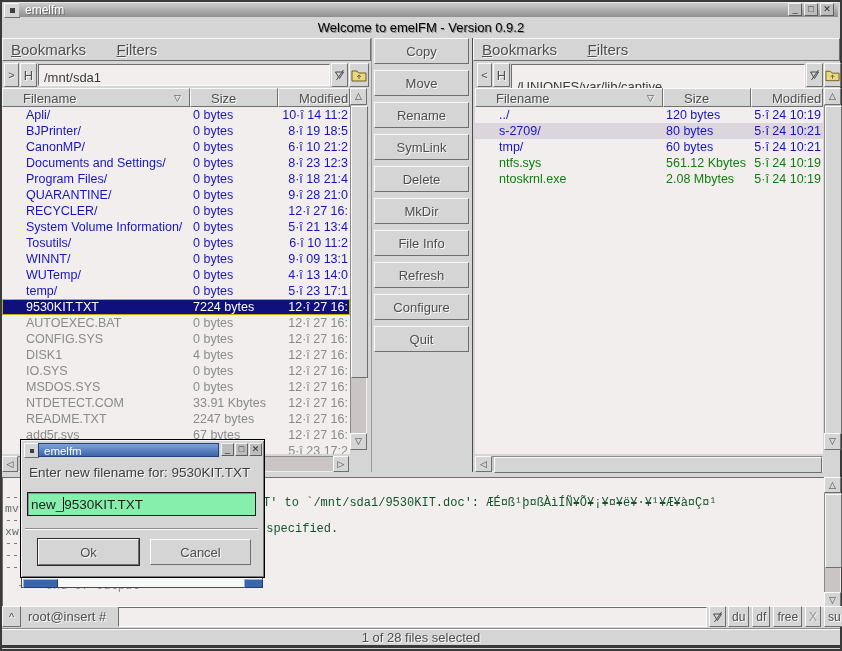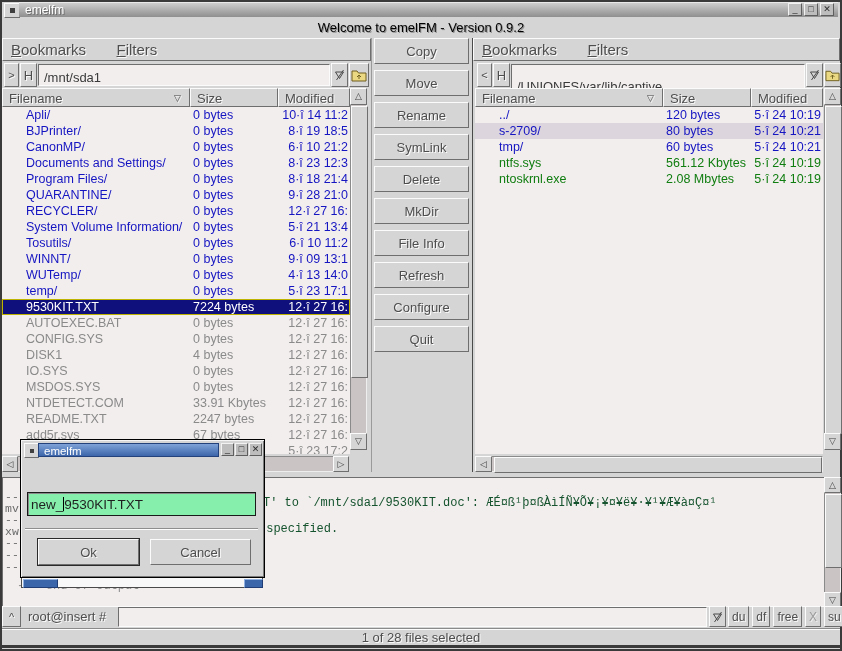"Filename" .hdrcell { padding-left: 6px -> 20px }
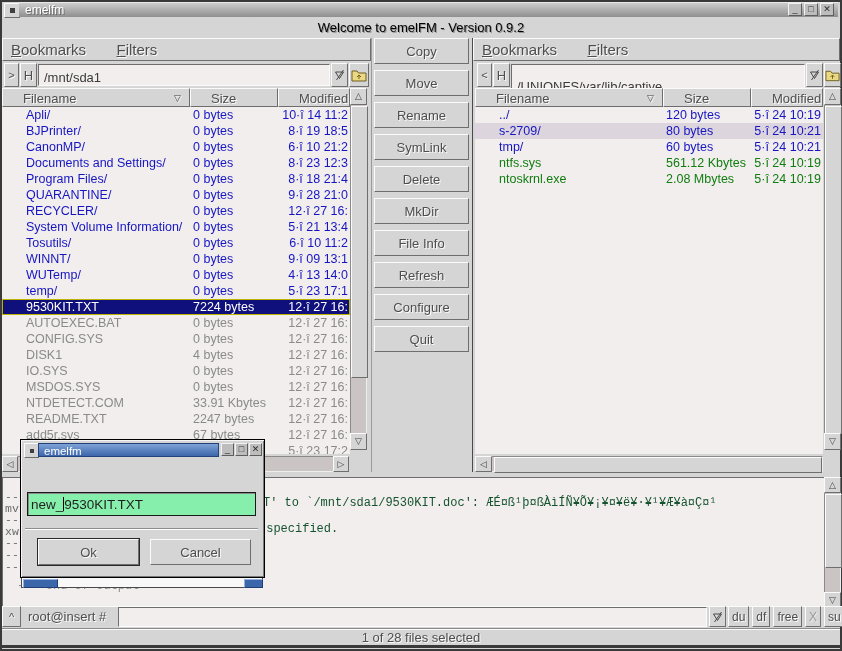"Enter new filename for: 9530KIT.TXT" div.abs { html: none -> <div>Enter new filename for: 9530KIT.TXT</div> }
